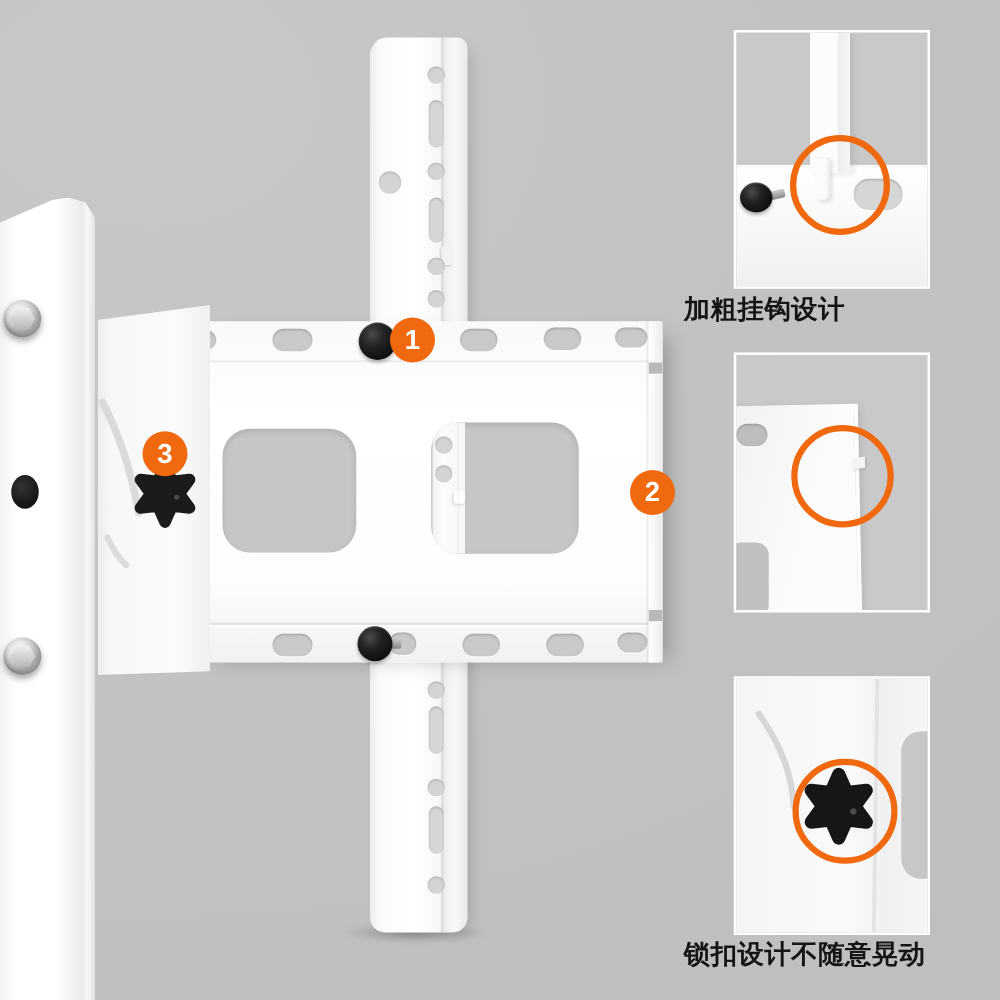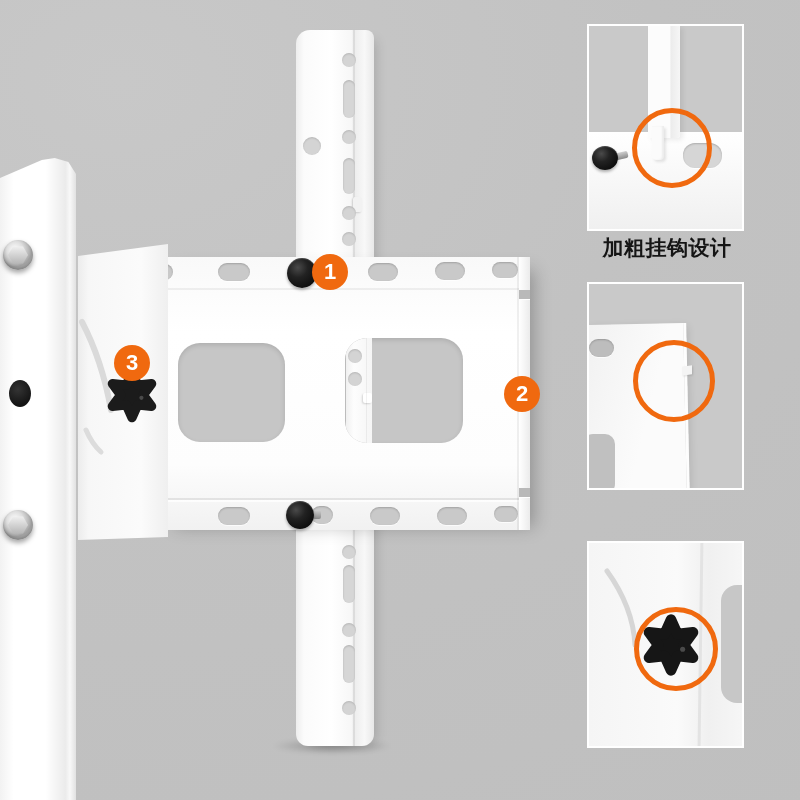"加粗挂钩设计" .caption { text-align: center -> left }
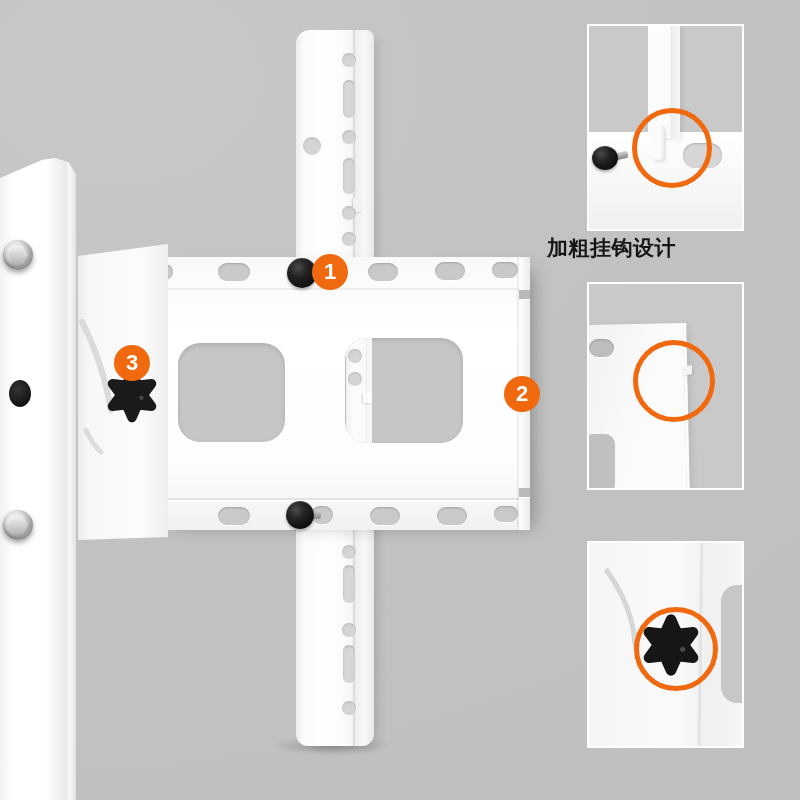"锁扣设计不随意晃动" div.abs { html: none -> <div>锁扣设计不随意晃动</div> }
